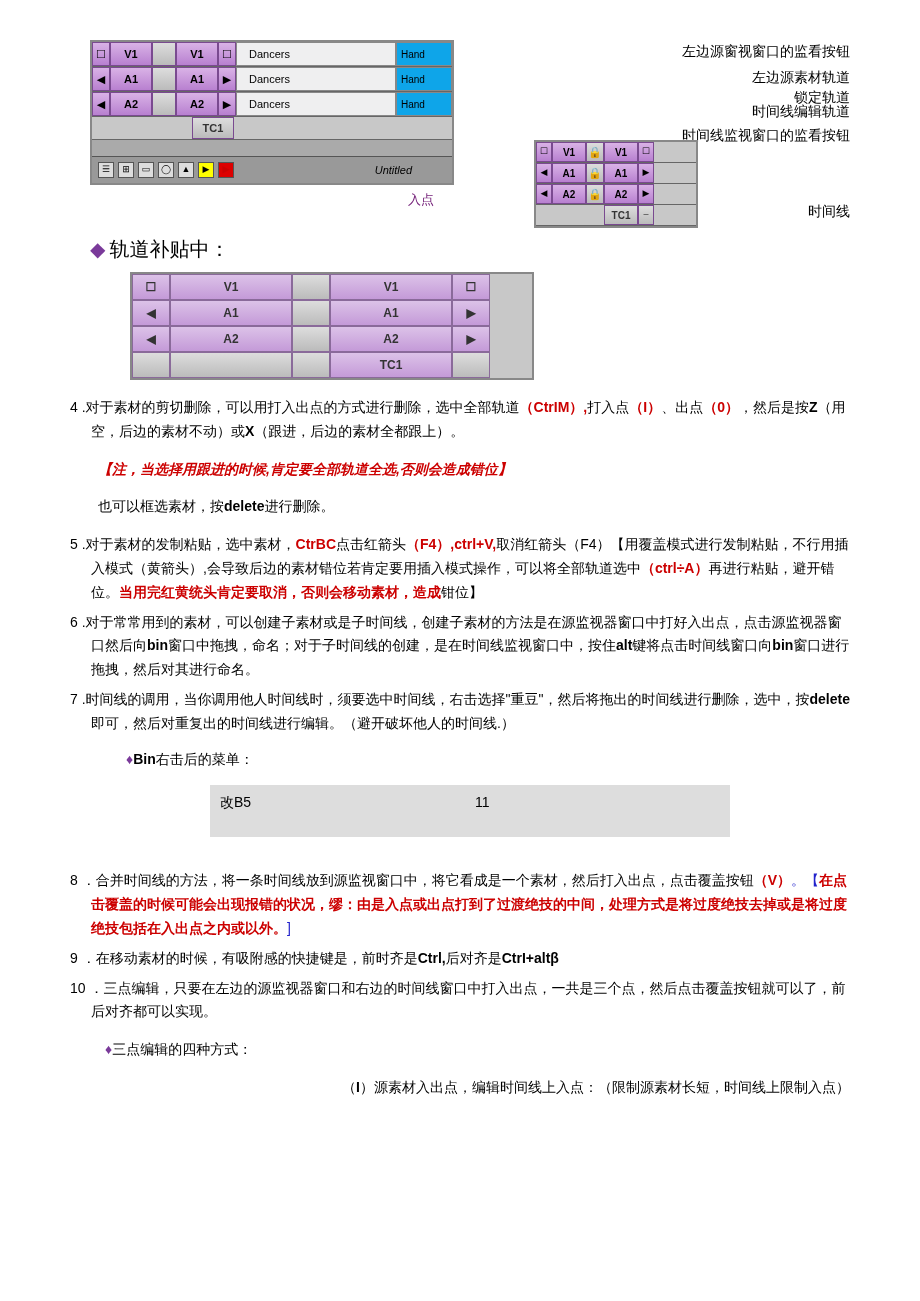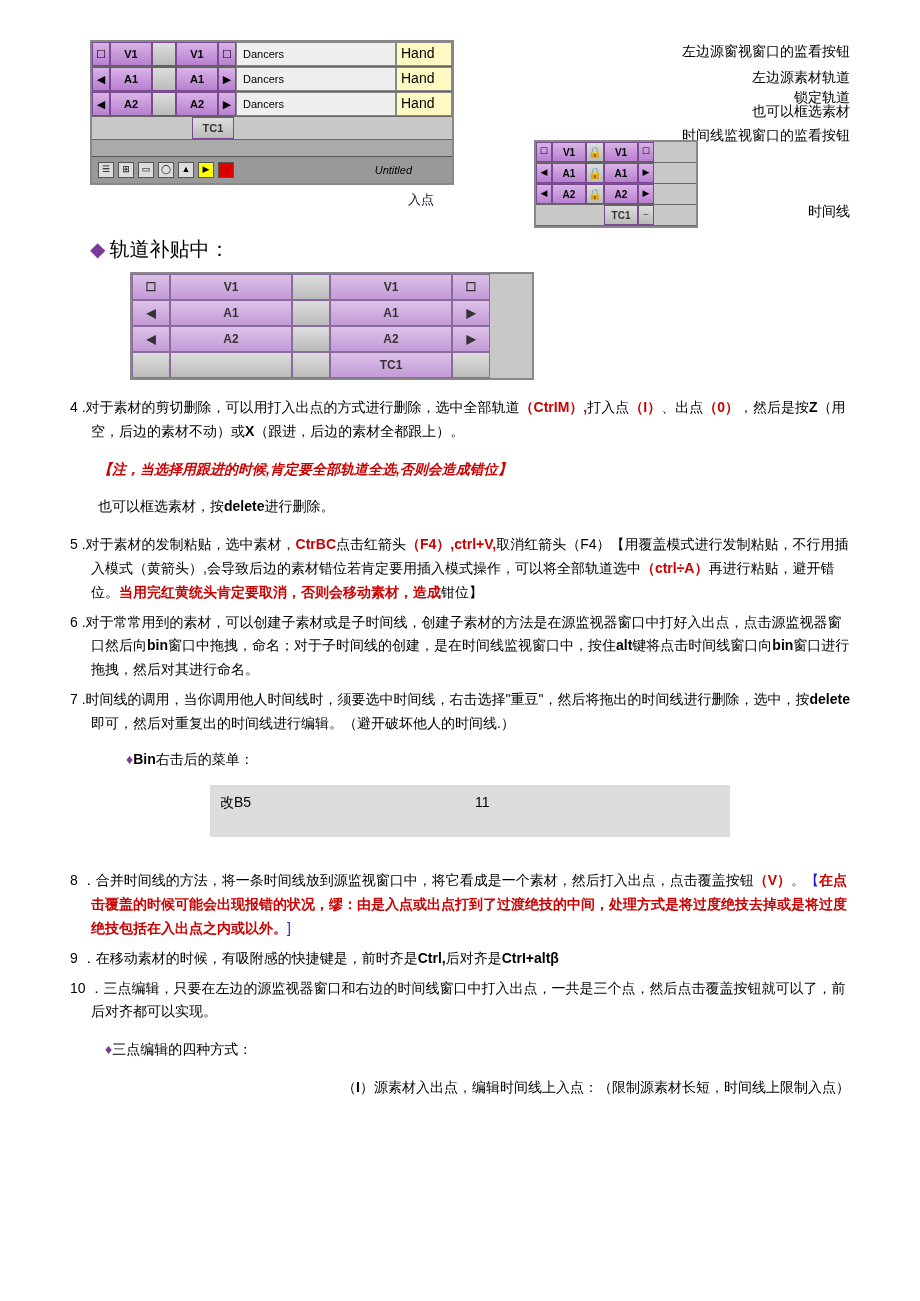"Dancers" .clip { padding: 0 6px -> 0 12px }
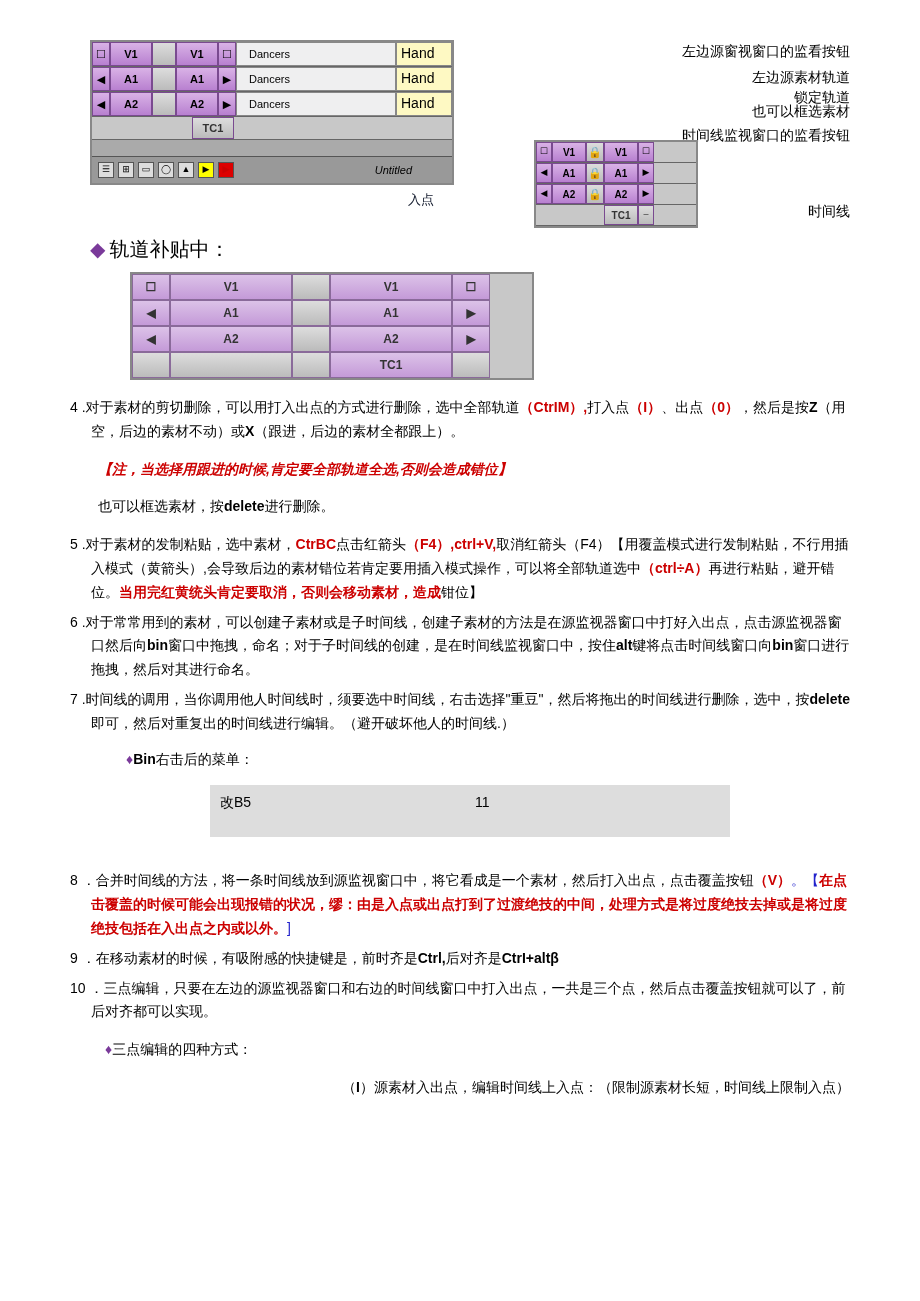"Hand" .clip2 { background: #fef9c3 -> #0ea5e9; font-size: 14px -> 10px }
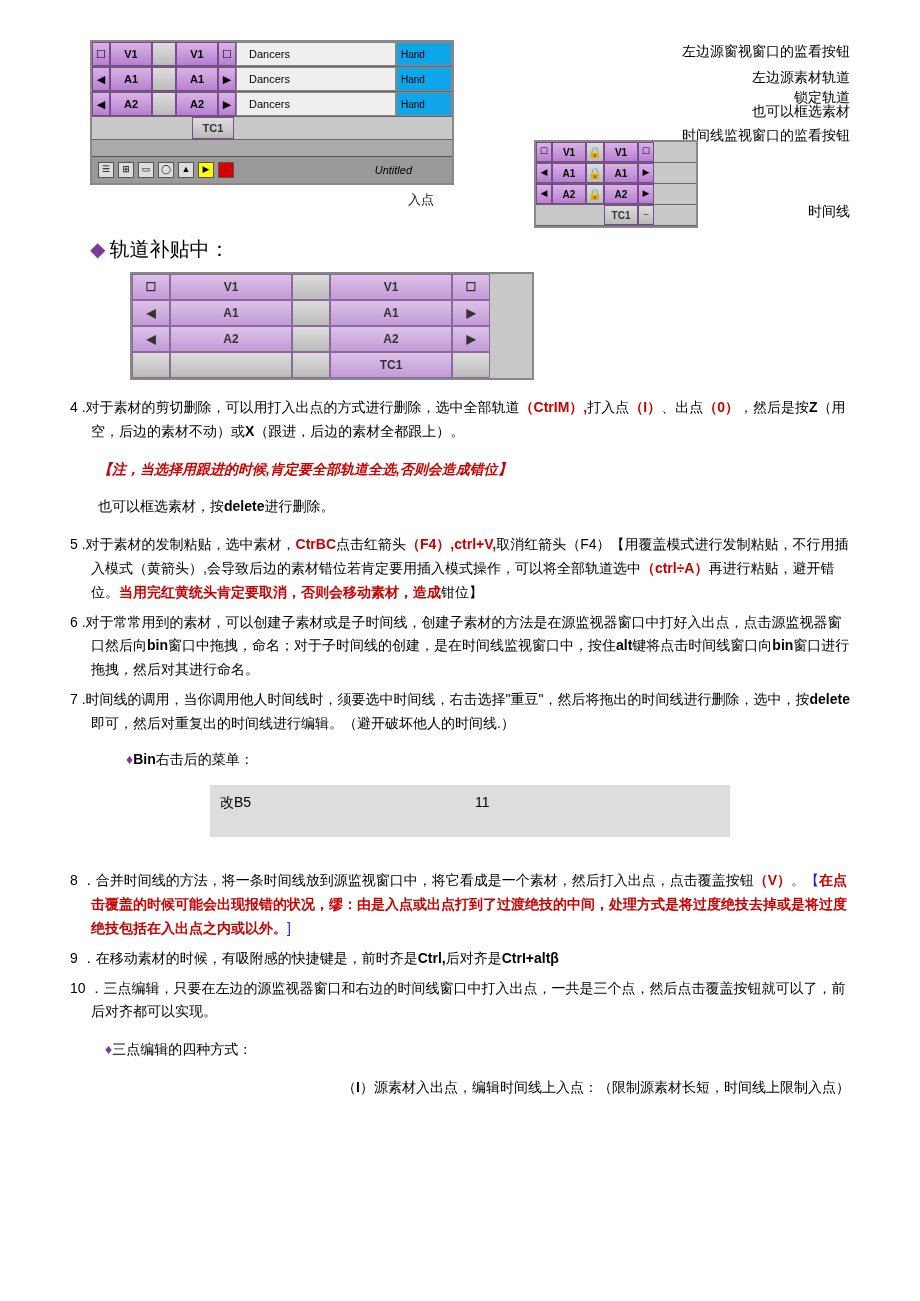"也可以框选素材" div.fig2-label { text: 也可以框选素材 -> 时间线编辑轨道 }
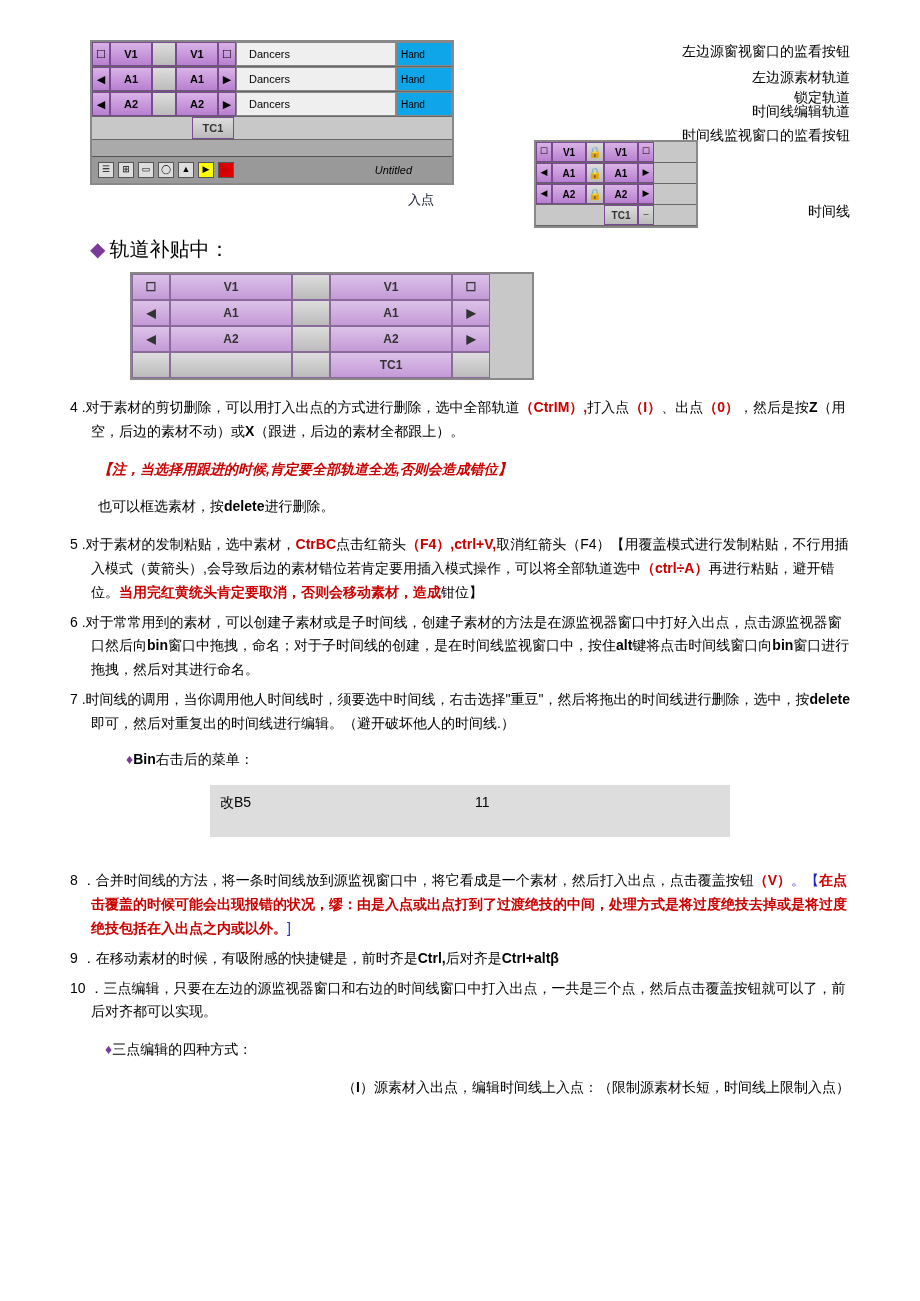"入点" .under-label { color: #0f172a -> #701a75 }
